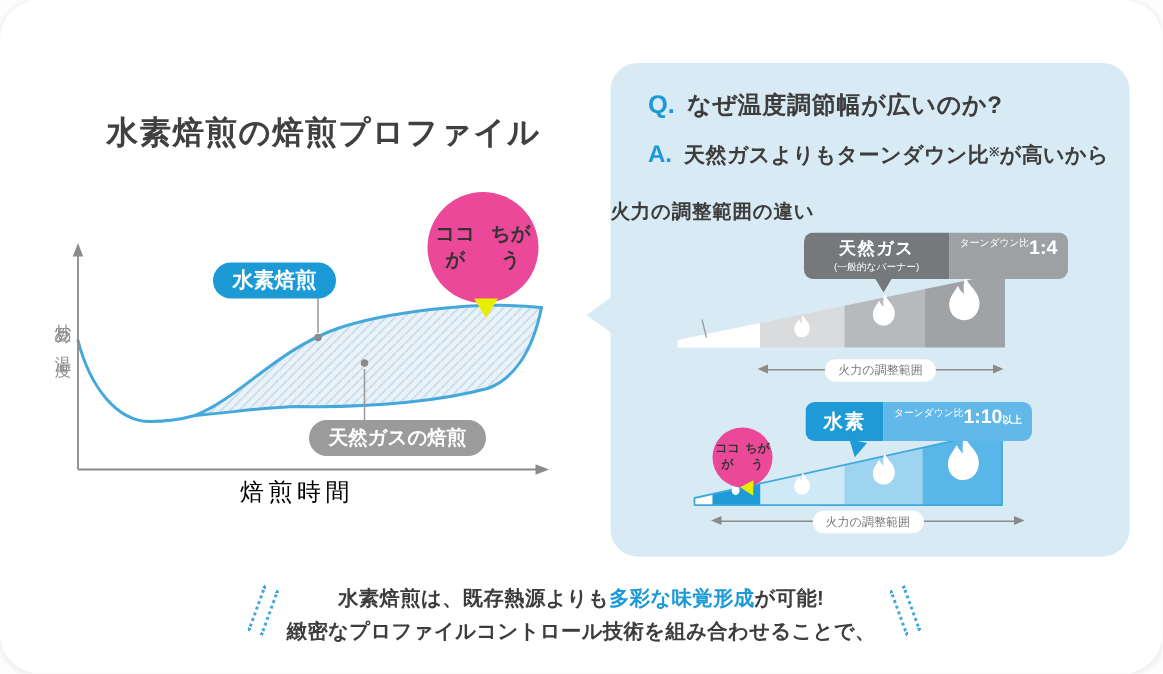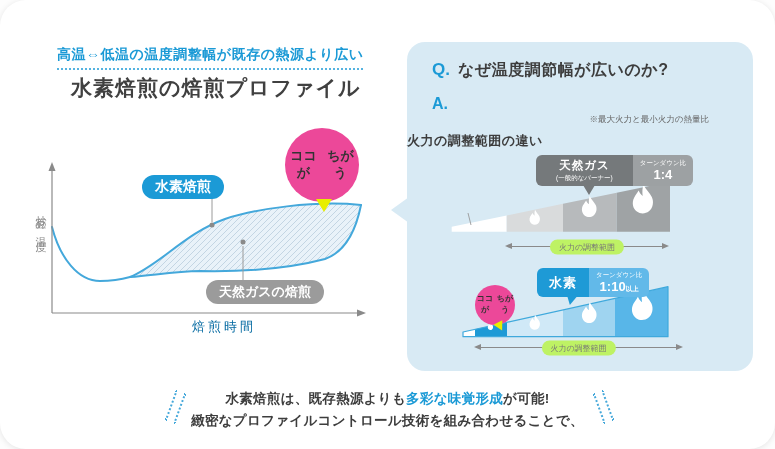"高温⇔低温の温度調整幅が既存の熱源より広い" div.tagline { html: <div>高温⇔低温の温度調整幅が既存の熱源より広い</div> -> none }
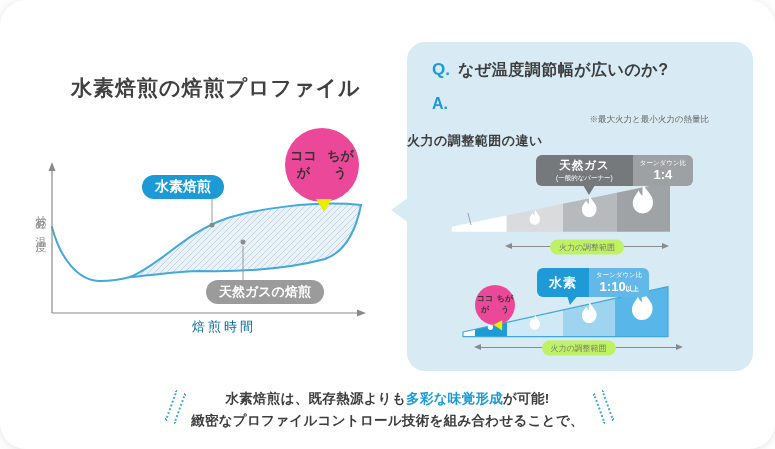"天然ガスよりもターンダウン比※が高いから" span.qa-a-text { html: none -> <span><span>天然ガスよりもターンダウン比</span><span>※</span><span>が高いから</span></span> }
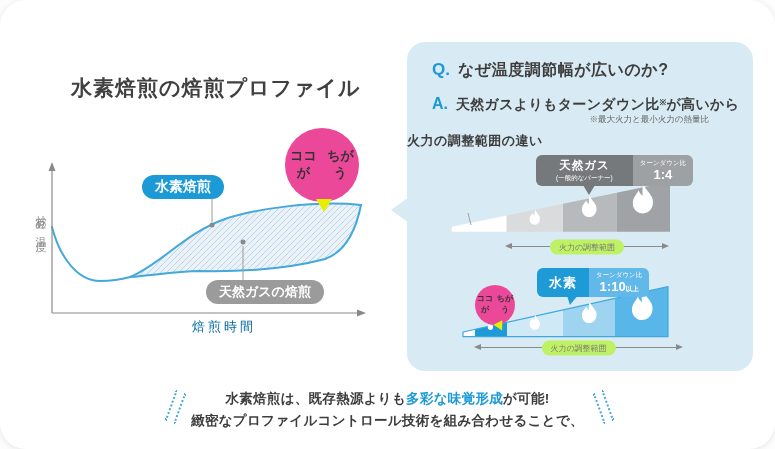"※最大火力と最小火力の熱量比" div.qa-note { html: <div>※最大火力と最小火力の熱量比</div> -> none }
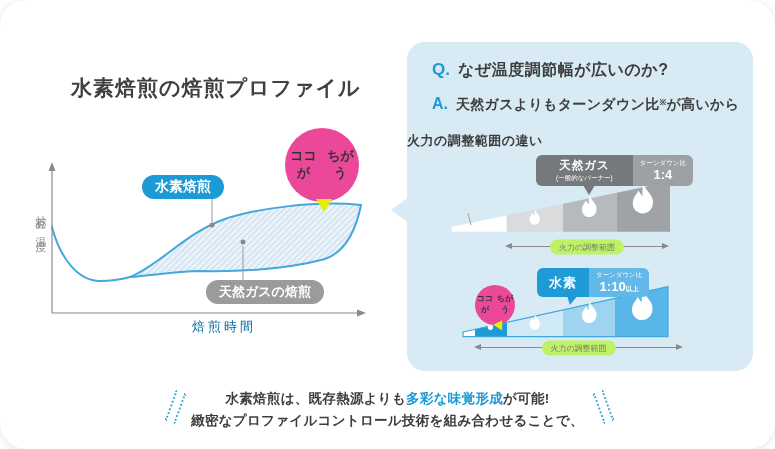"1:4" .td-right { flex-direction: column -> row }
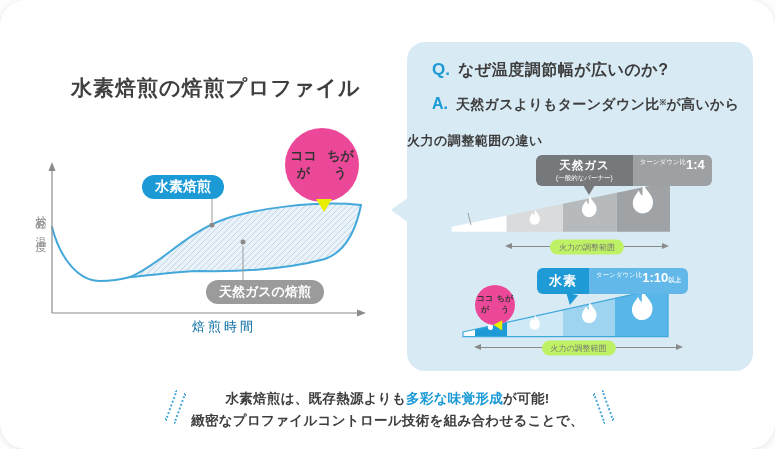"火力の調整範囲" .range-pill { background: #bef264 -> #ffffff }
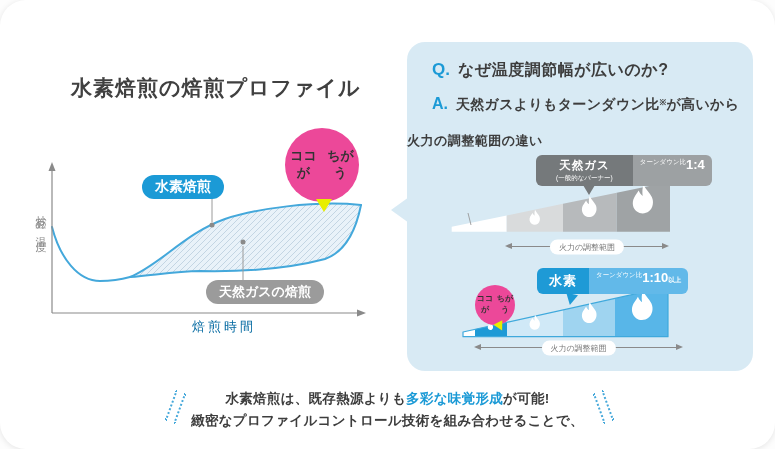"焙煎時間" .xlabel { color: #0369a1 -> #000000; font-size: 13px -> 16px; margin-left: 32px -> none }
